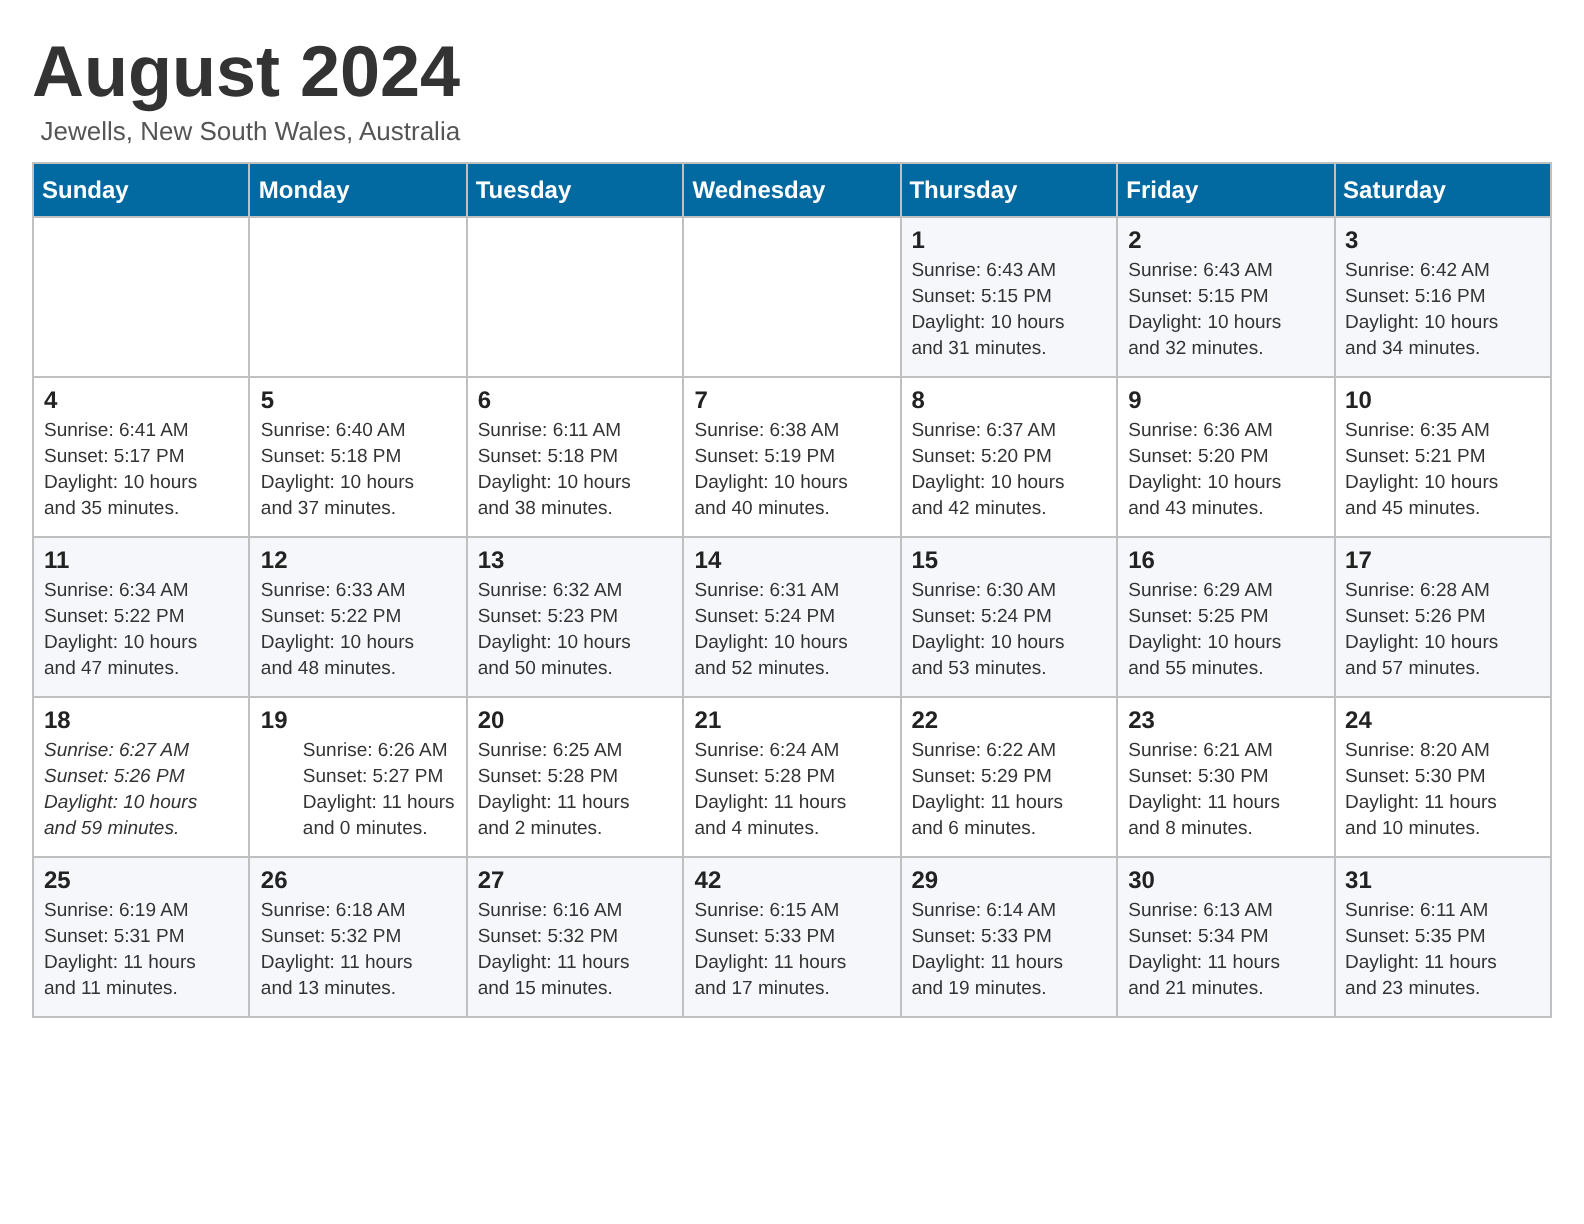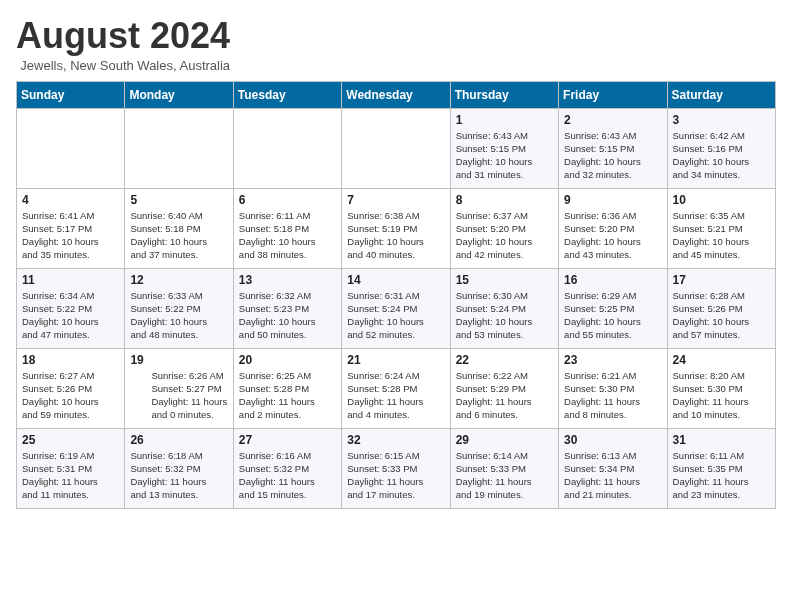"Sunrise: 6:27 AM" div.cell-content { font-style: none -> italic }
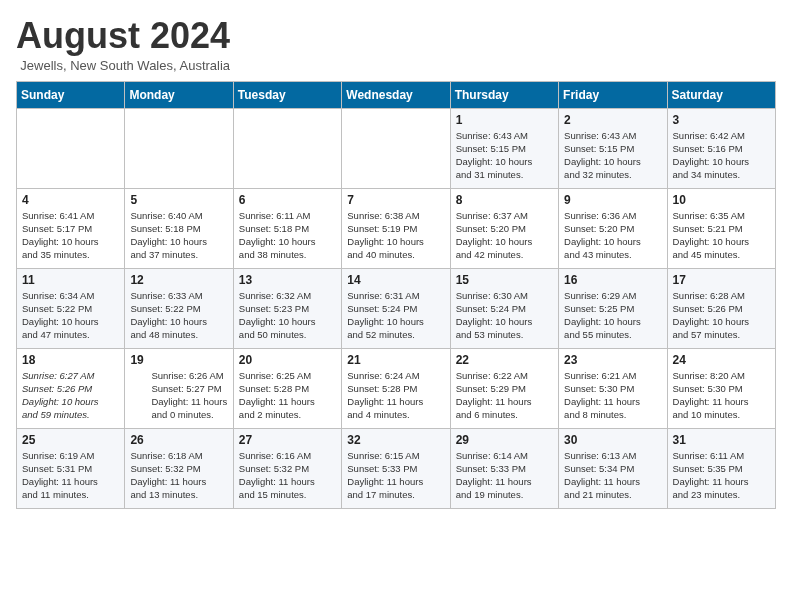"32" span.day-num { text: 32 -> 42 }
